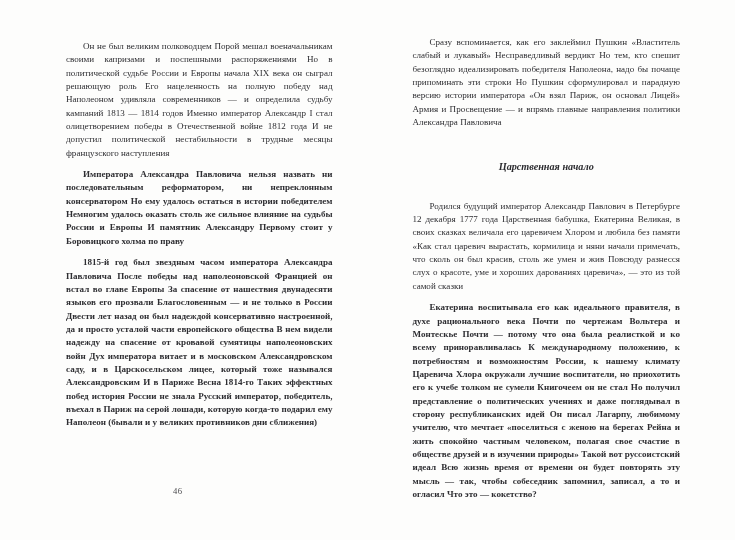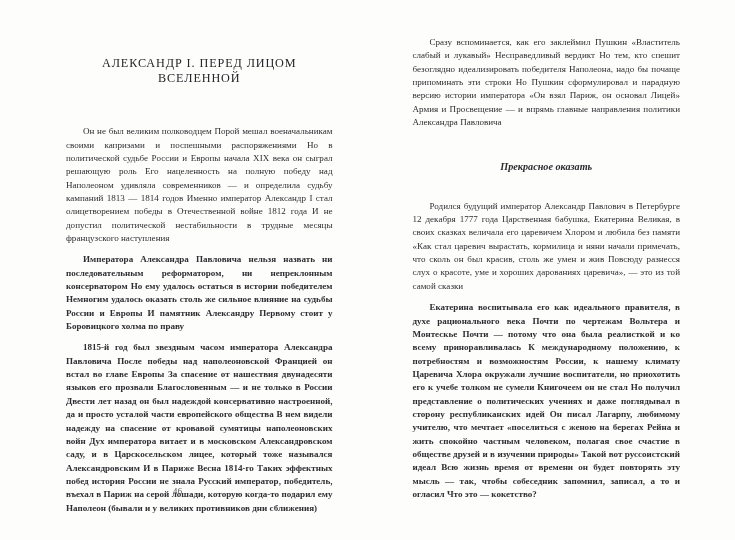"АЛЕКСАНДР I. ПЕРЕД ЛИЦОМ ВСЕЛЕННОЙ" h1.chapter-title { html: <h1>АЛЕКСАНДР I. ПЕРЕД ЛИЦОМ ВСЕЛЕННОЙ</h1> -> none }
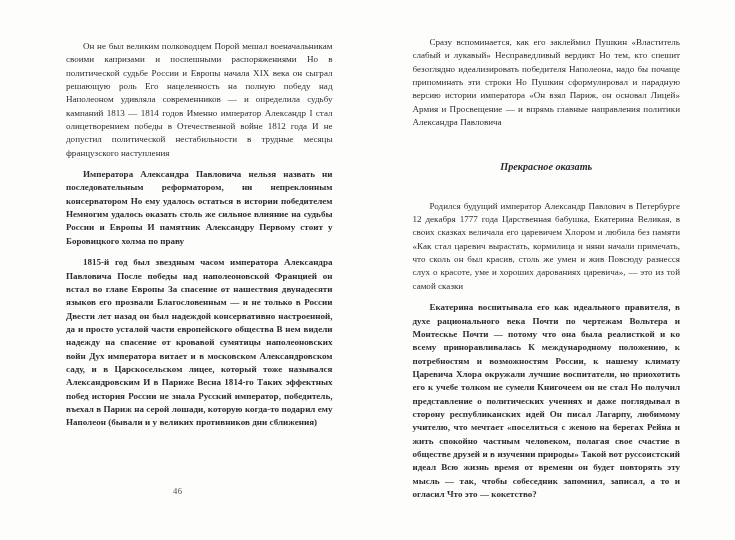"Прекрасное оказать" h2.subhead { text: Прекрасное оказать -> Царственная начало }
